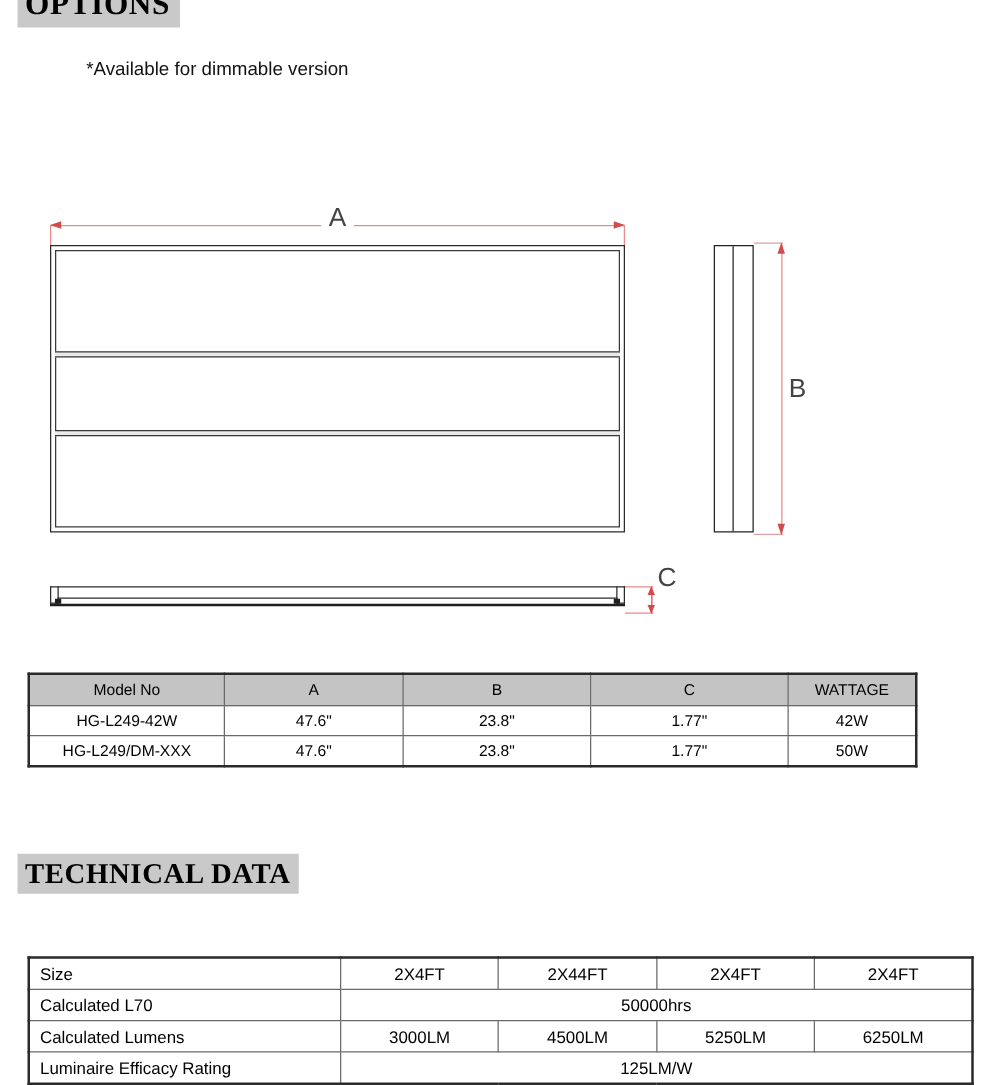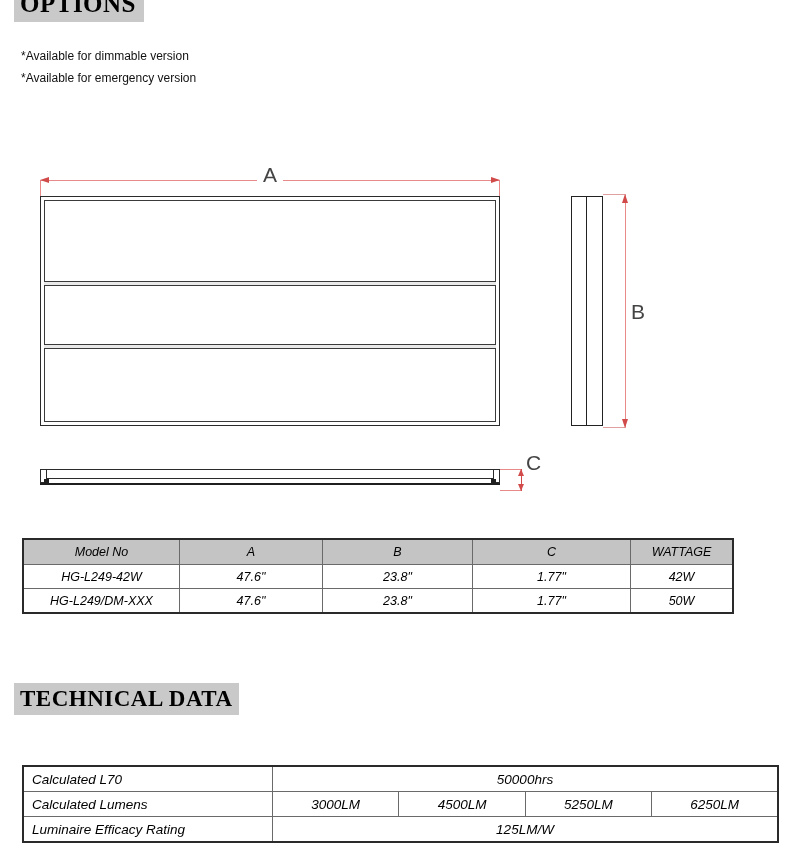"*Available for dimmable version" .option-line { font-size: 12px -> 15px; margin-left: none -> 48px }
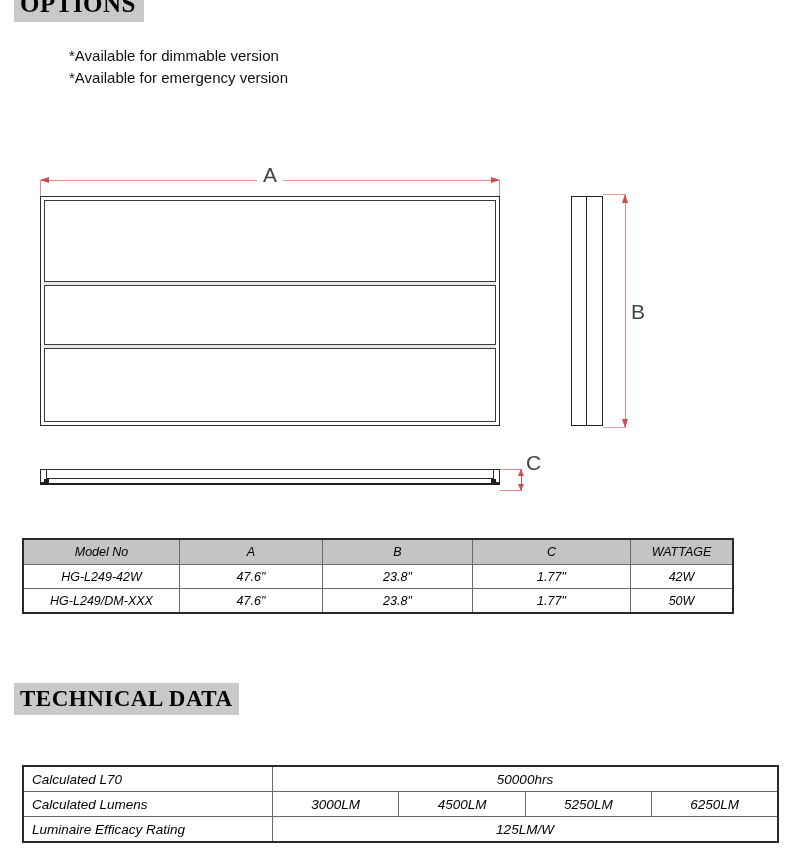"*Available for emergency version" div.option-line { html: <div>*Available for emergency version</div> -> none }
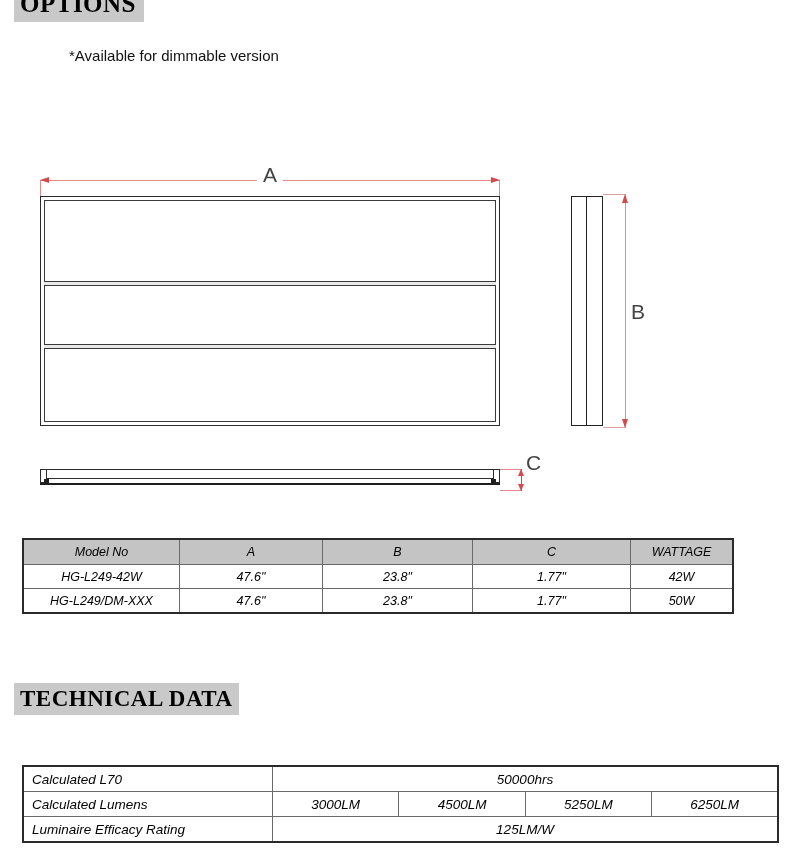"Model No" table.data-table td, table.data-table th { font-style: italic -> none }
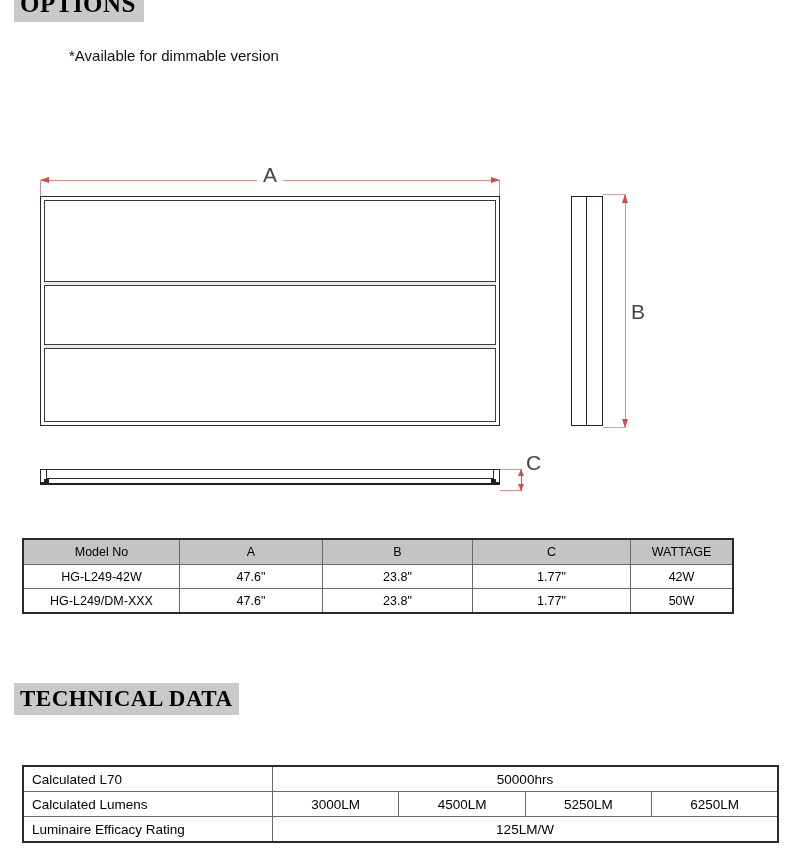"Size" tr { html: none -> <tr> <td>Size</td> <td>2X4FT</td> <td>2X44FT</td> <td>2X4FT</td> <td>2X4FT</td> </tr> }
